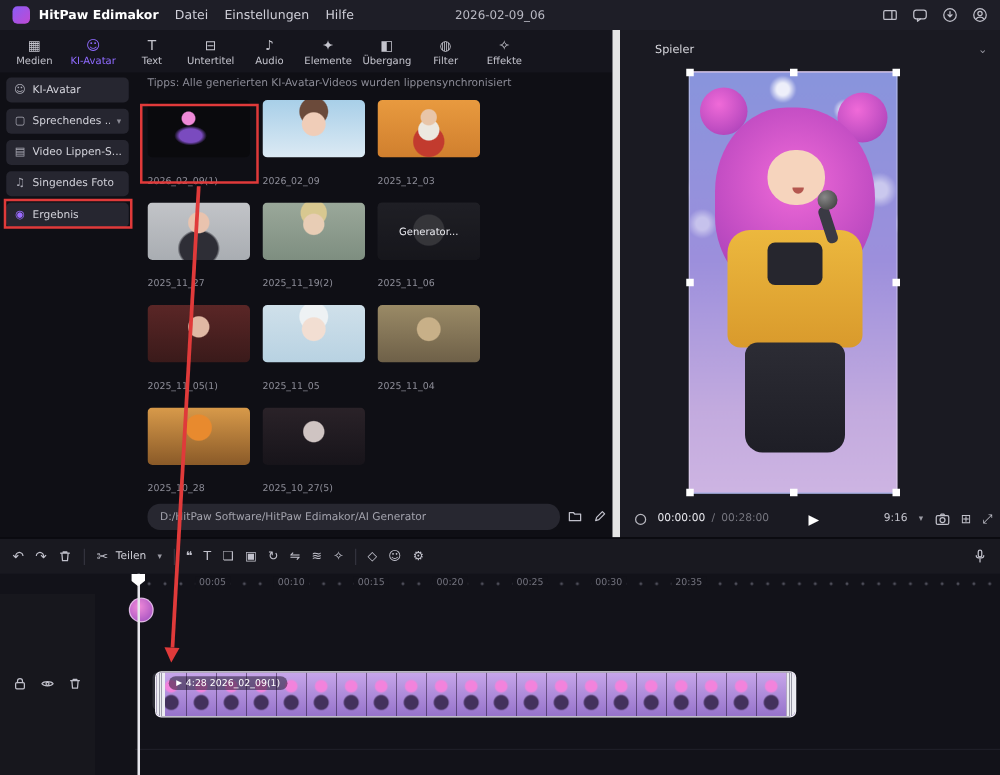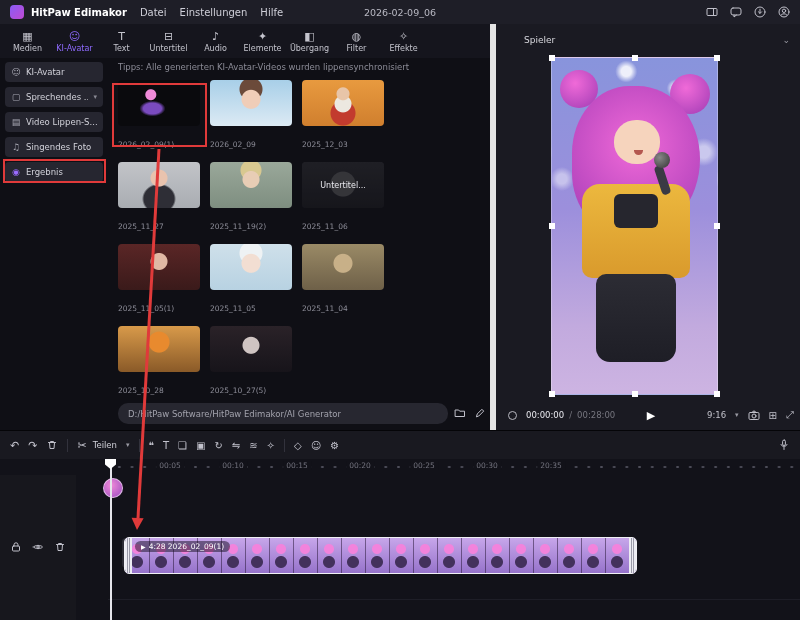"Untertitel..." div.gen-overlay { text: Untertitel -> Generator }
